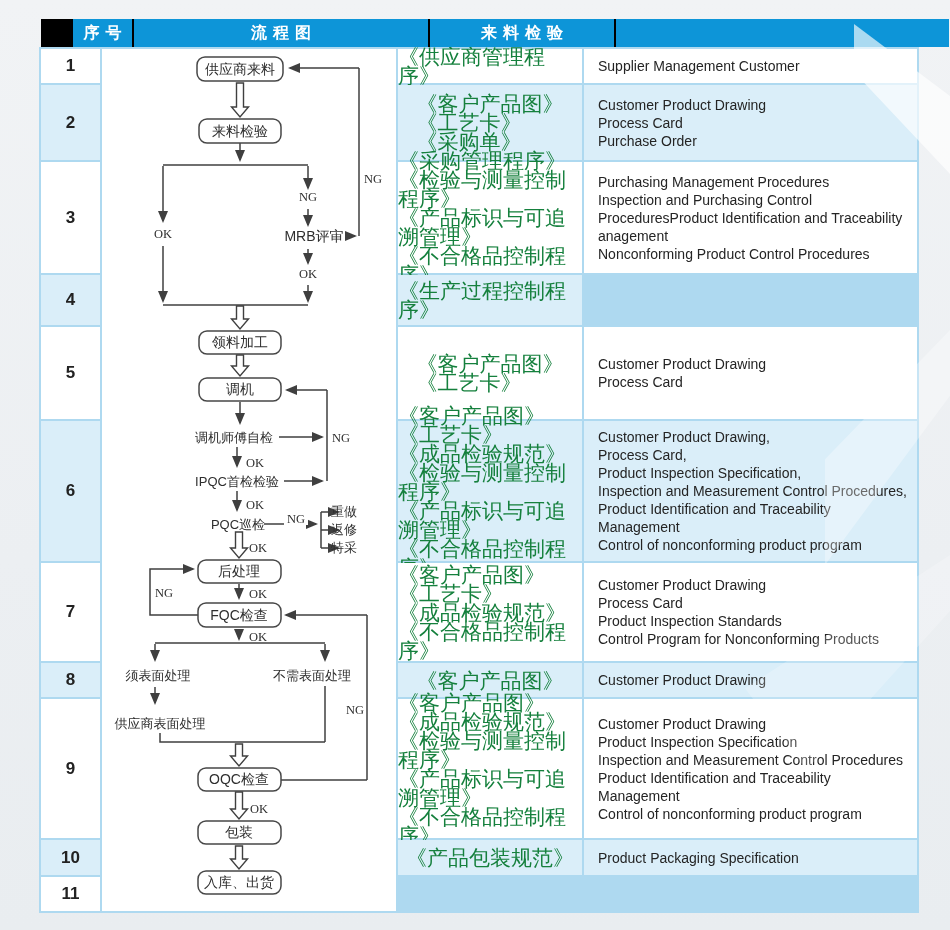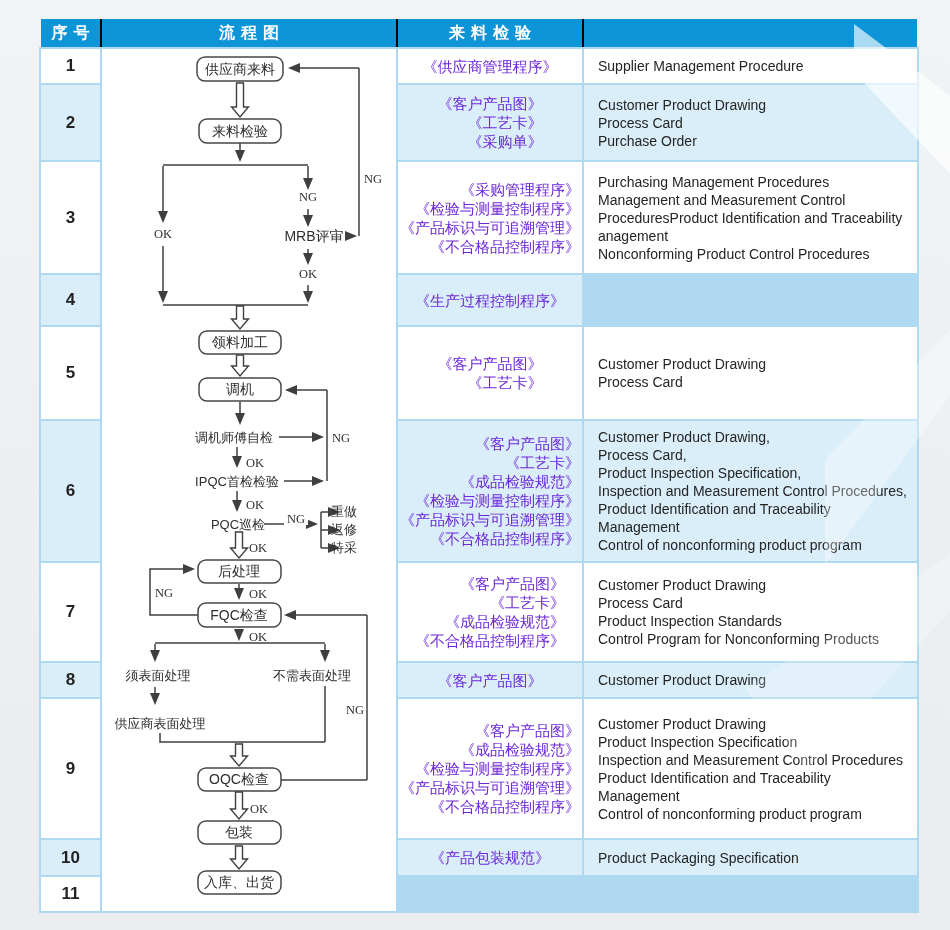"序号" #header { padding-left: none -> 32px }
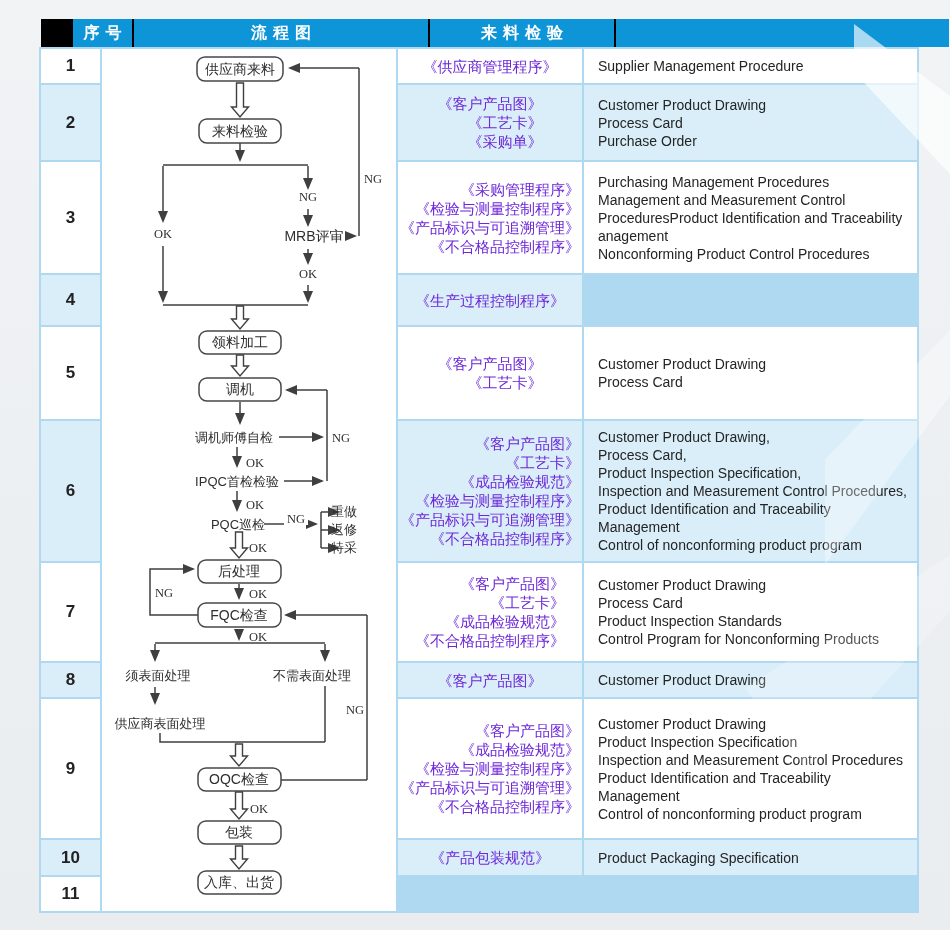"《供应商管理程序》" .docs { color: #6d28d9 -> #15803d; font-size: 15px -> 21px; text-align: right -> left }
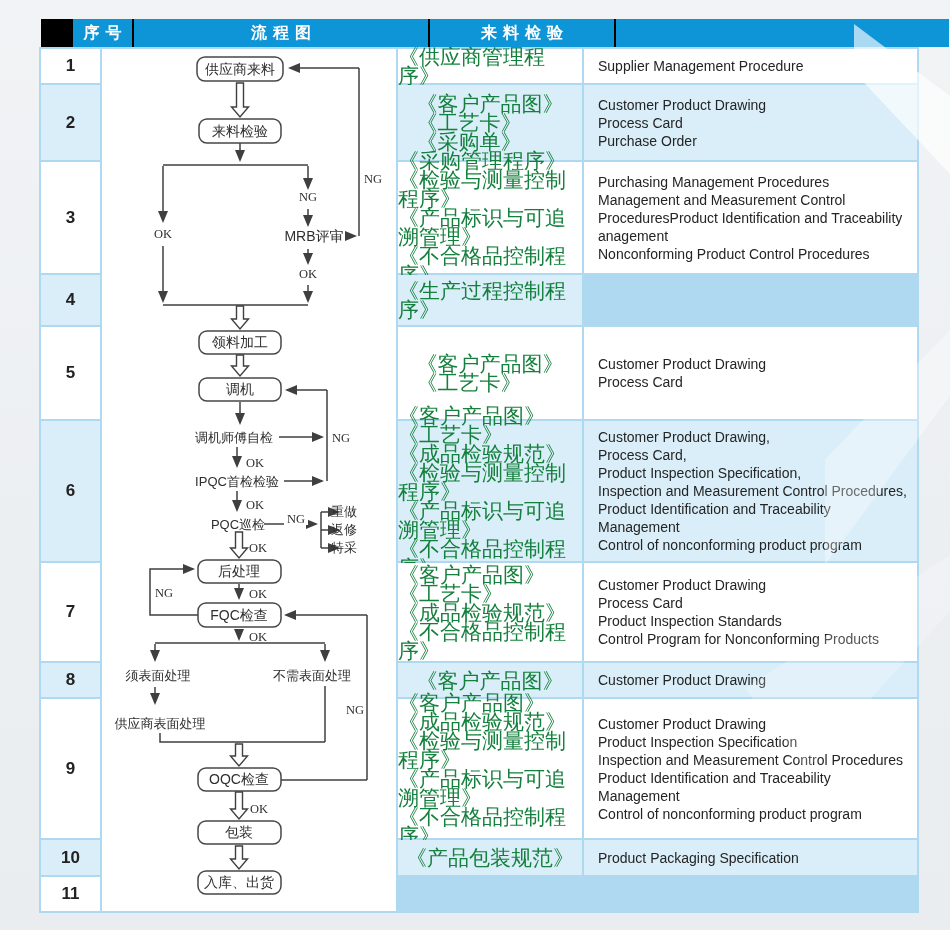"Supplier Management Procedure" div.cell { text: Procedure -> Customer }
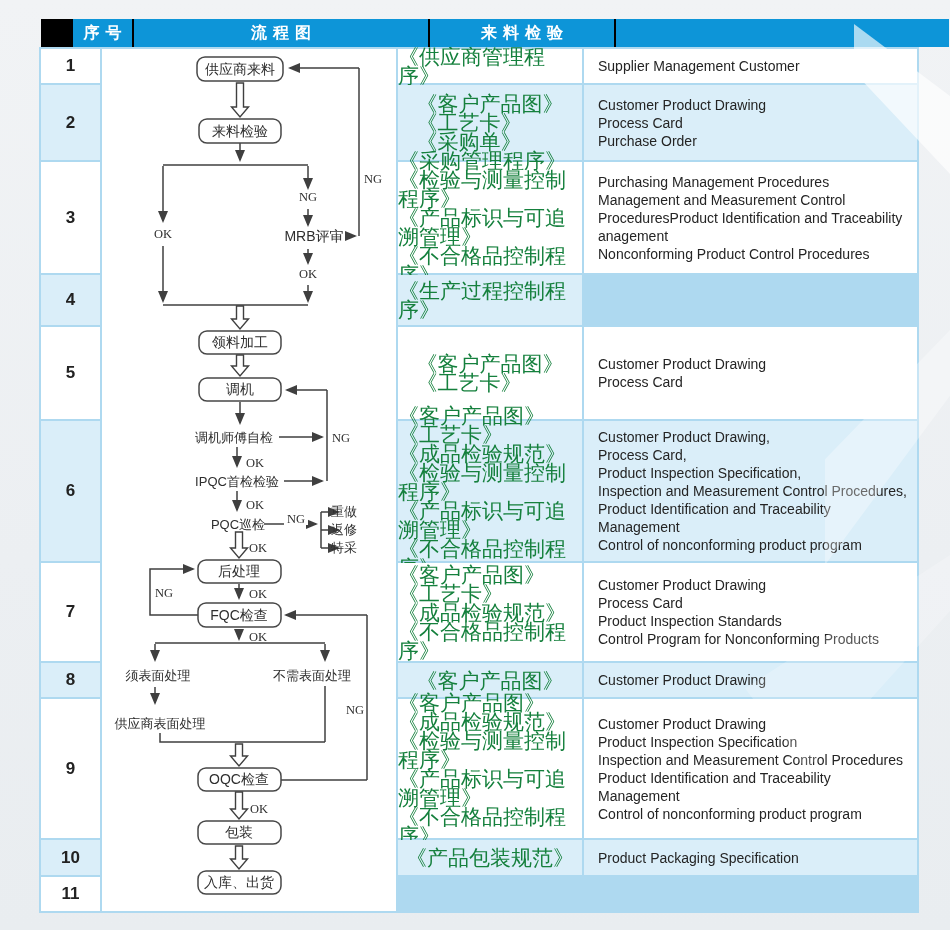"Purchasing Management Procedures" div.cell { text: Management and Measurement -> Inspection and Purchasing }
